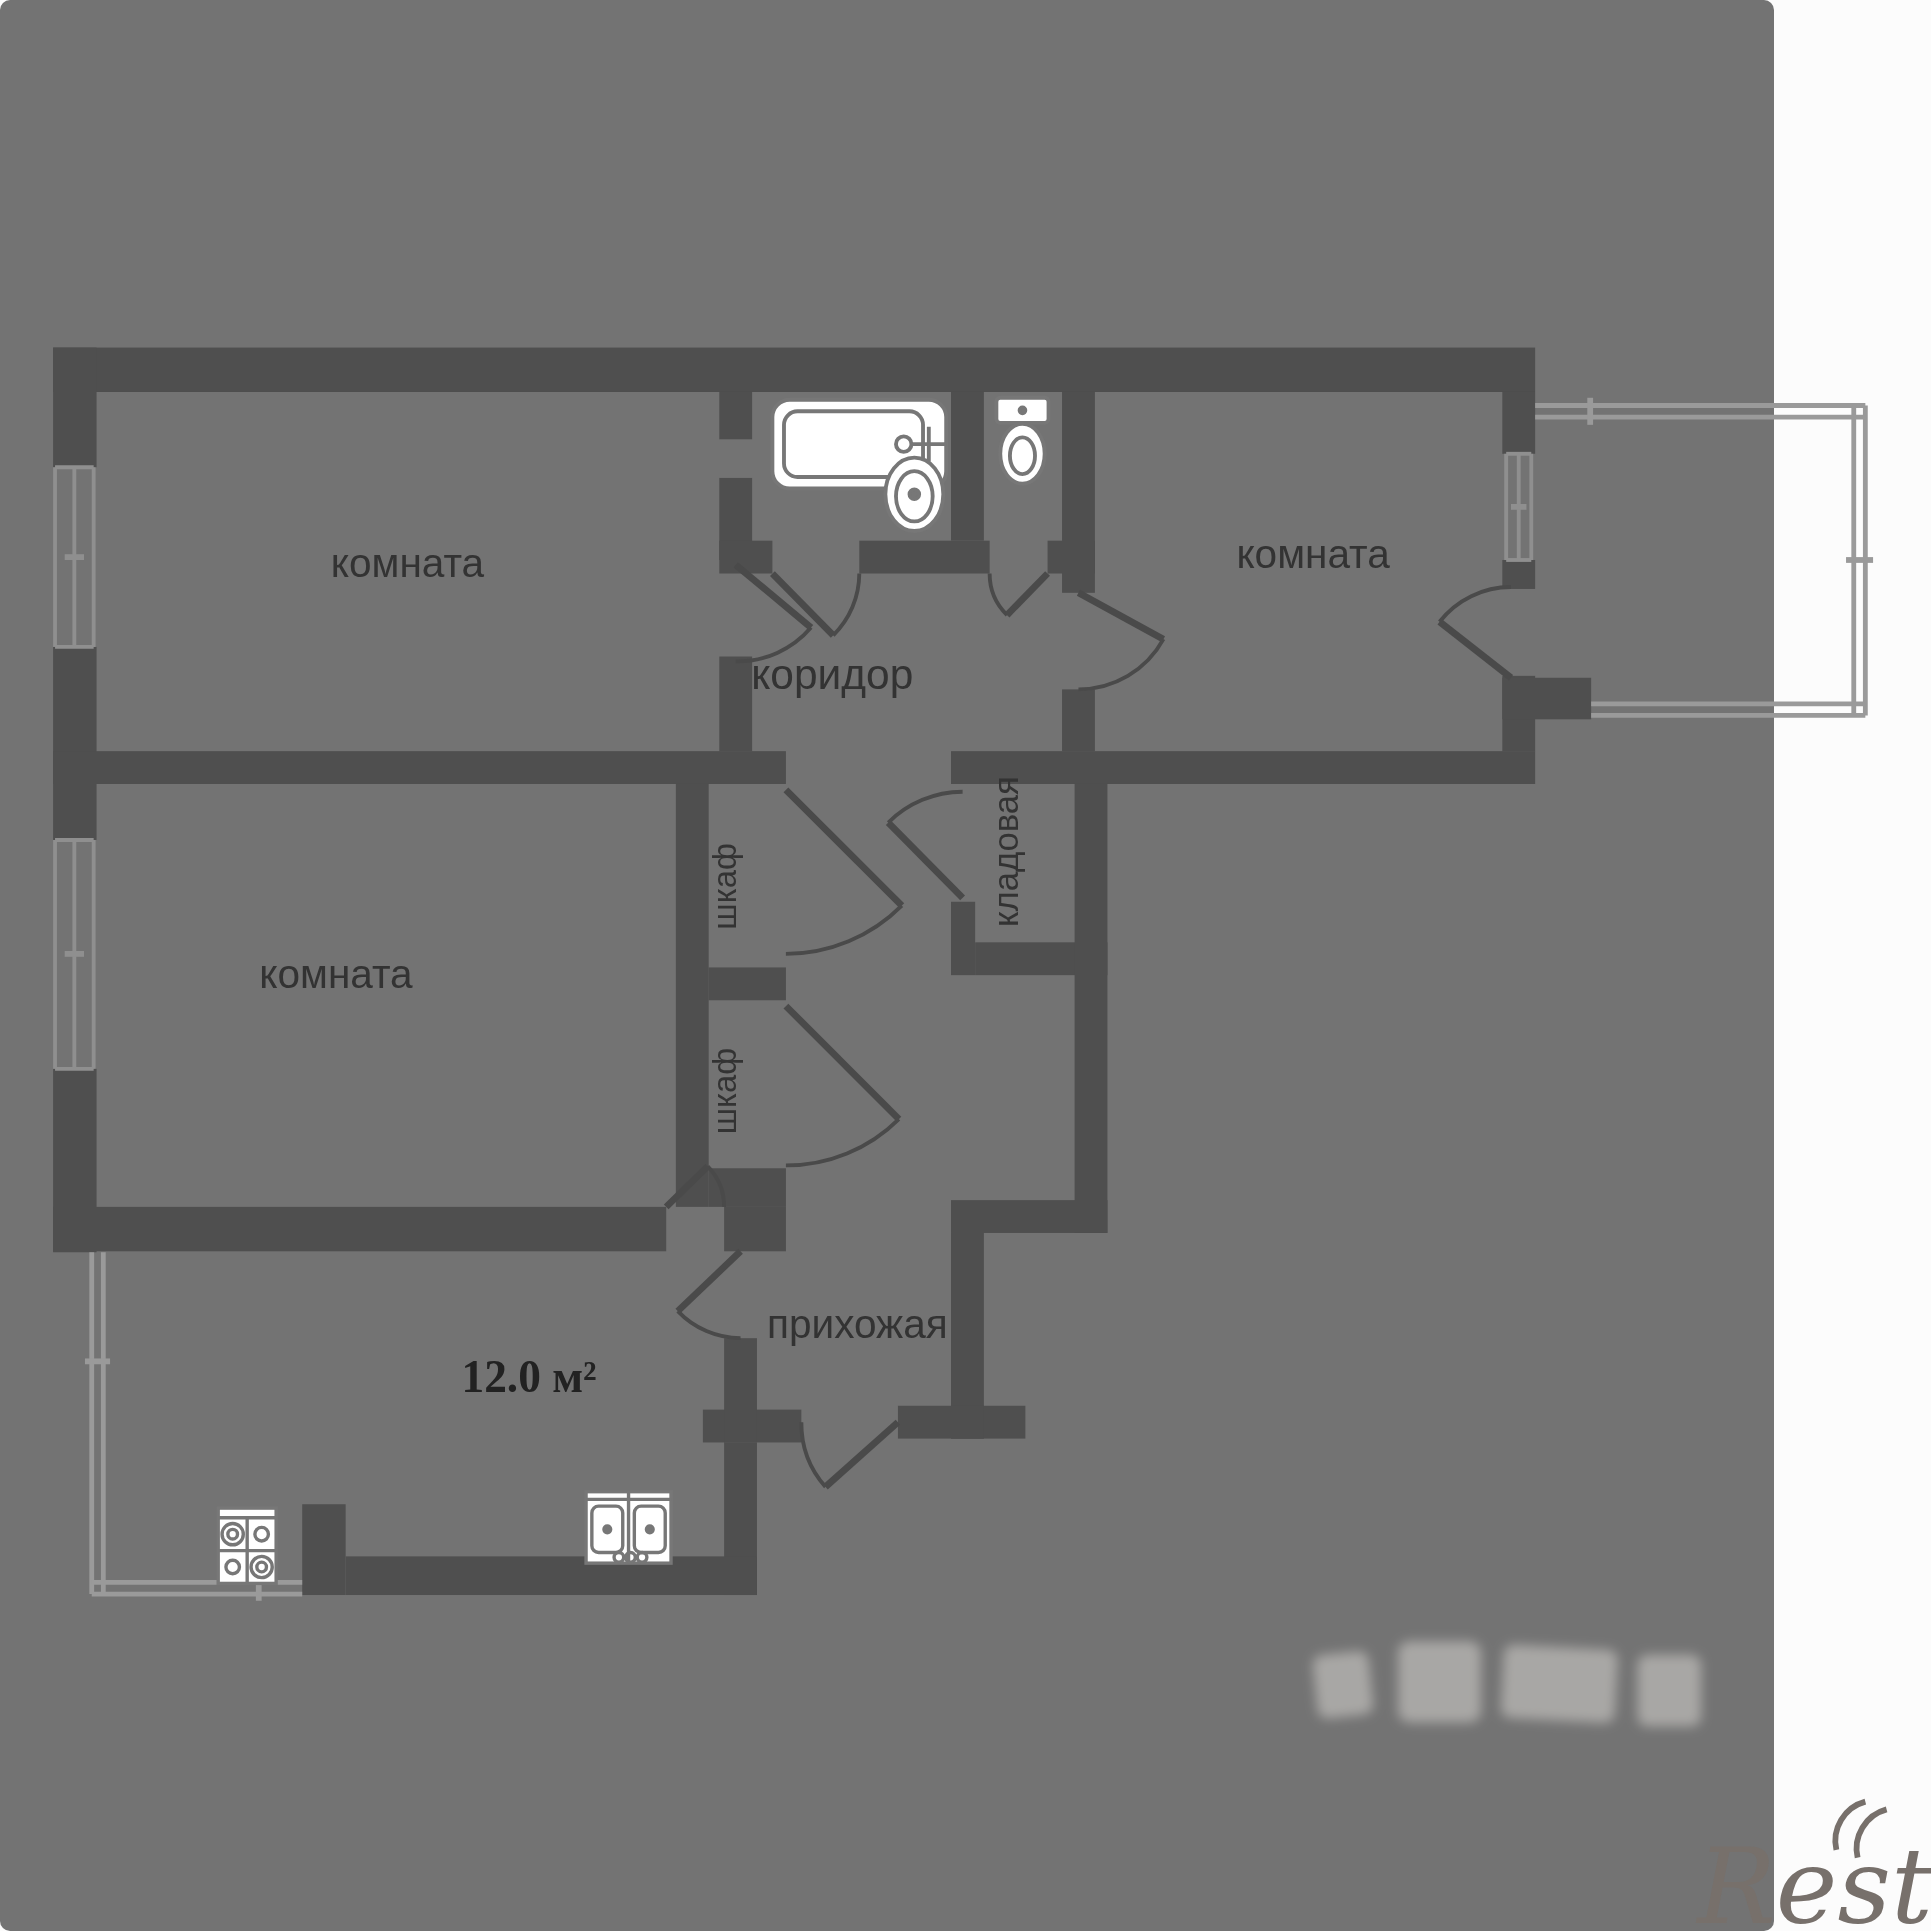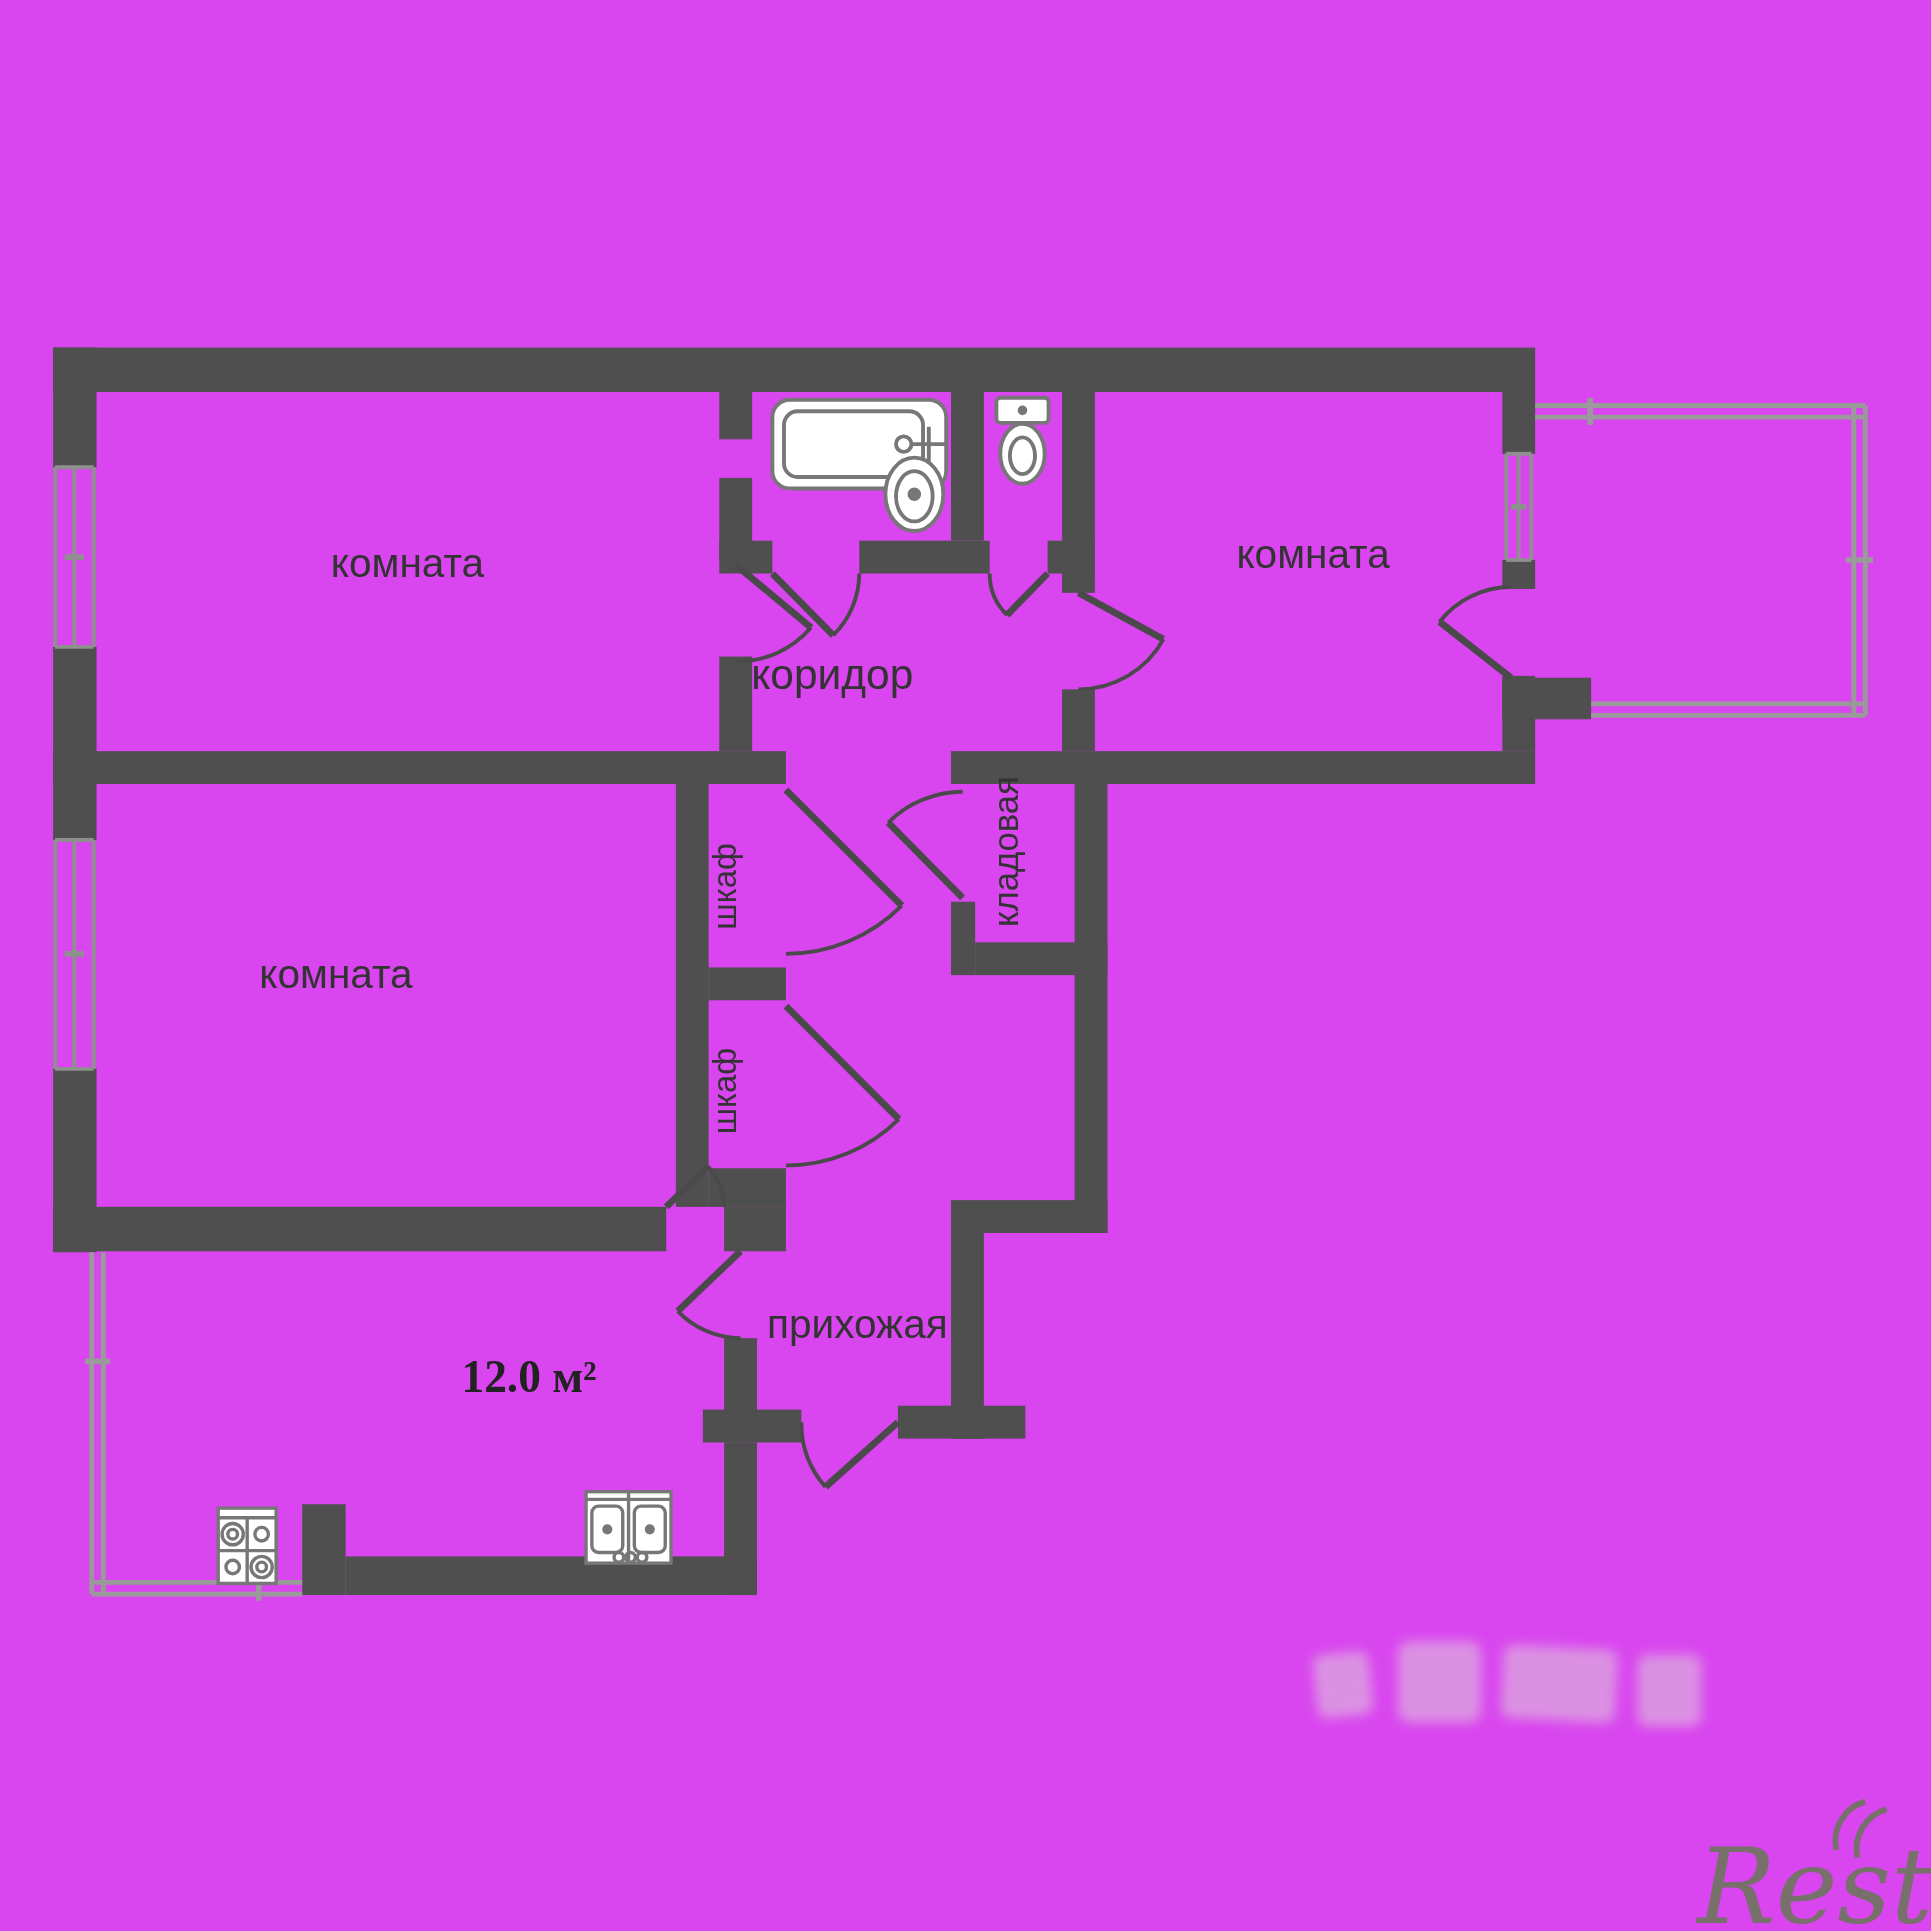"комната" .canvas-wrap { background: #d946ef -> #737373; border-radius: none -> 10px; width: 1931px -> 1774px }
